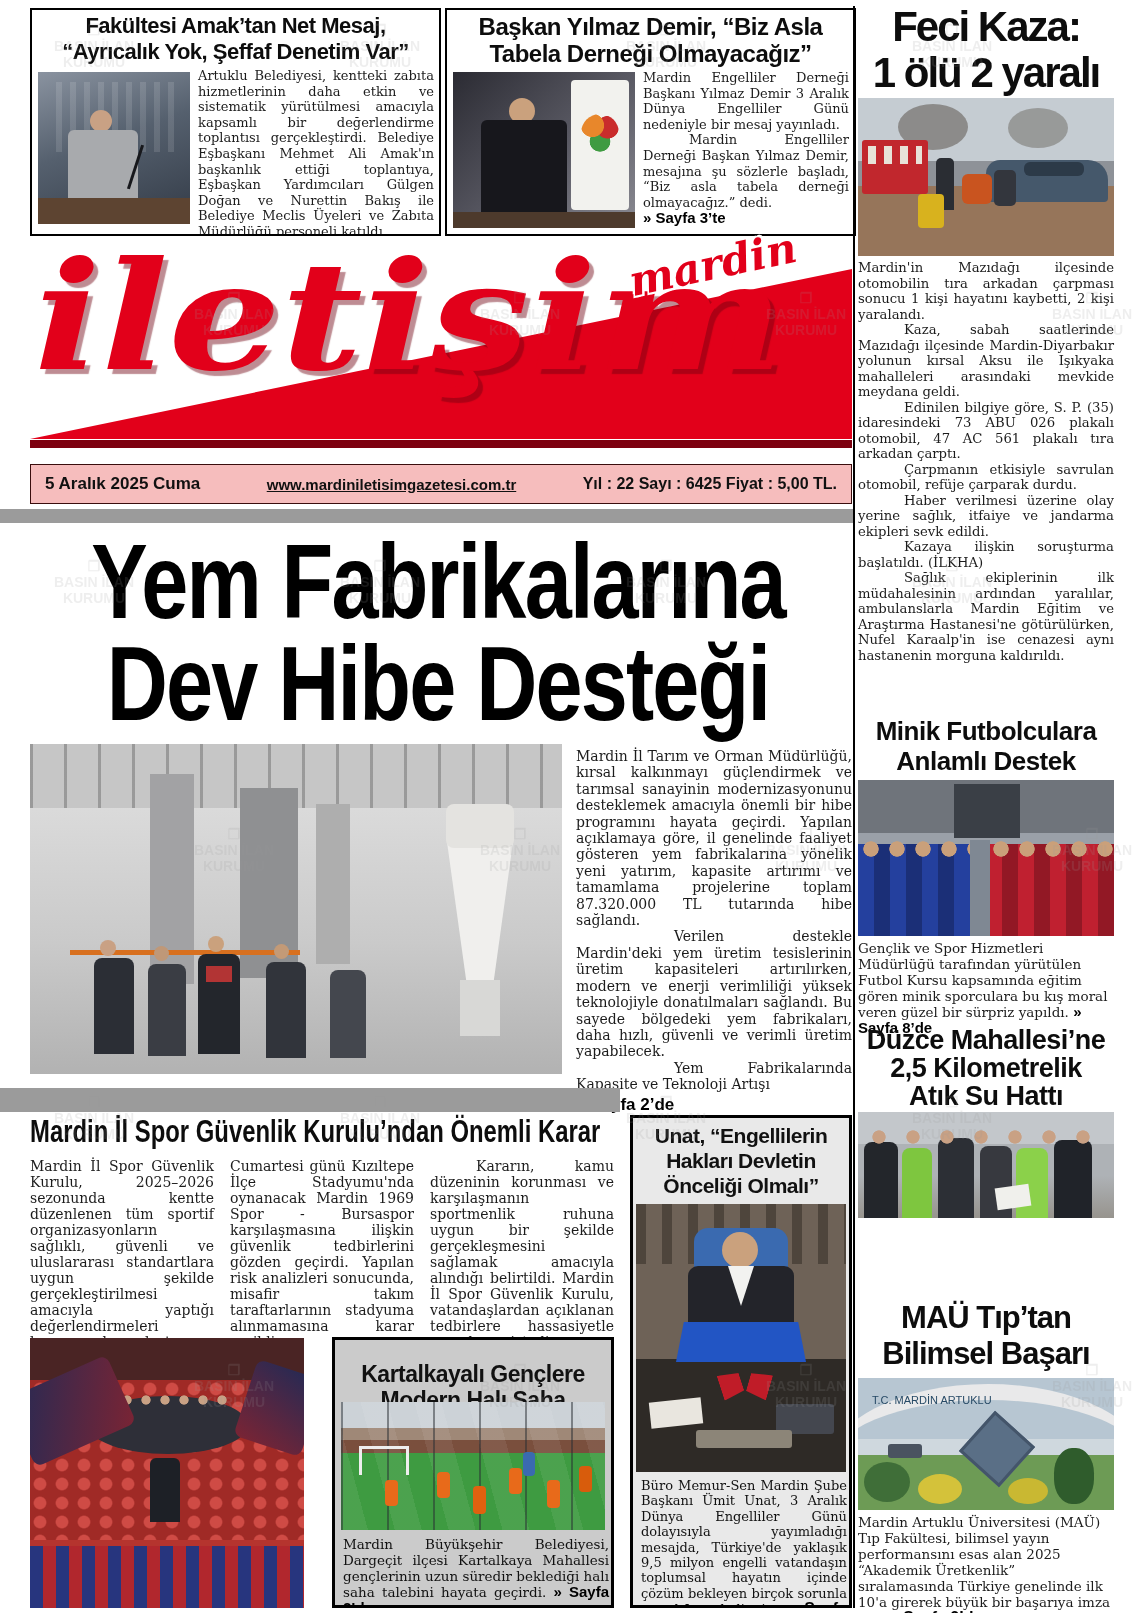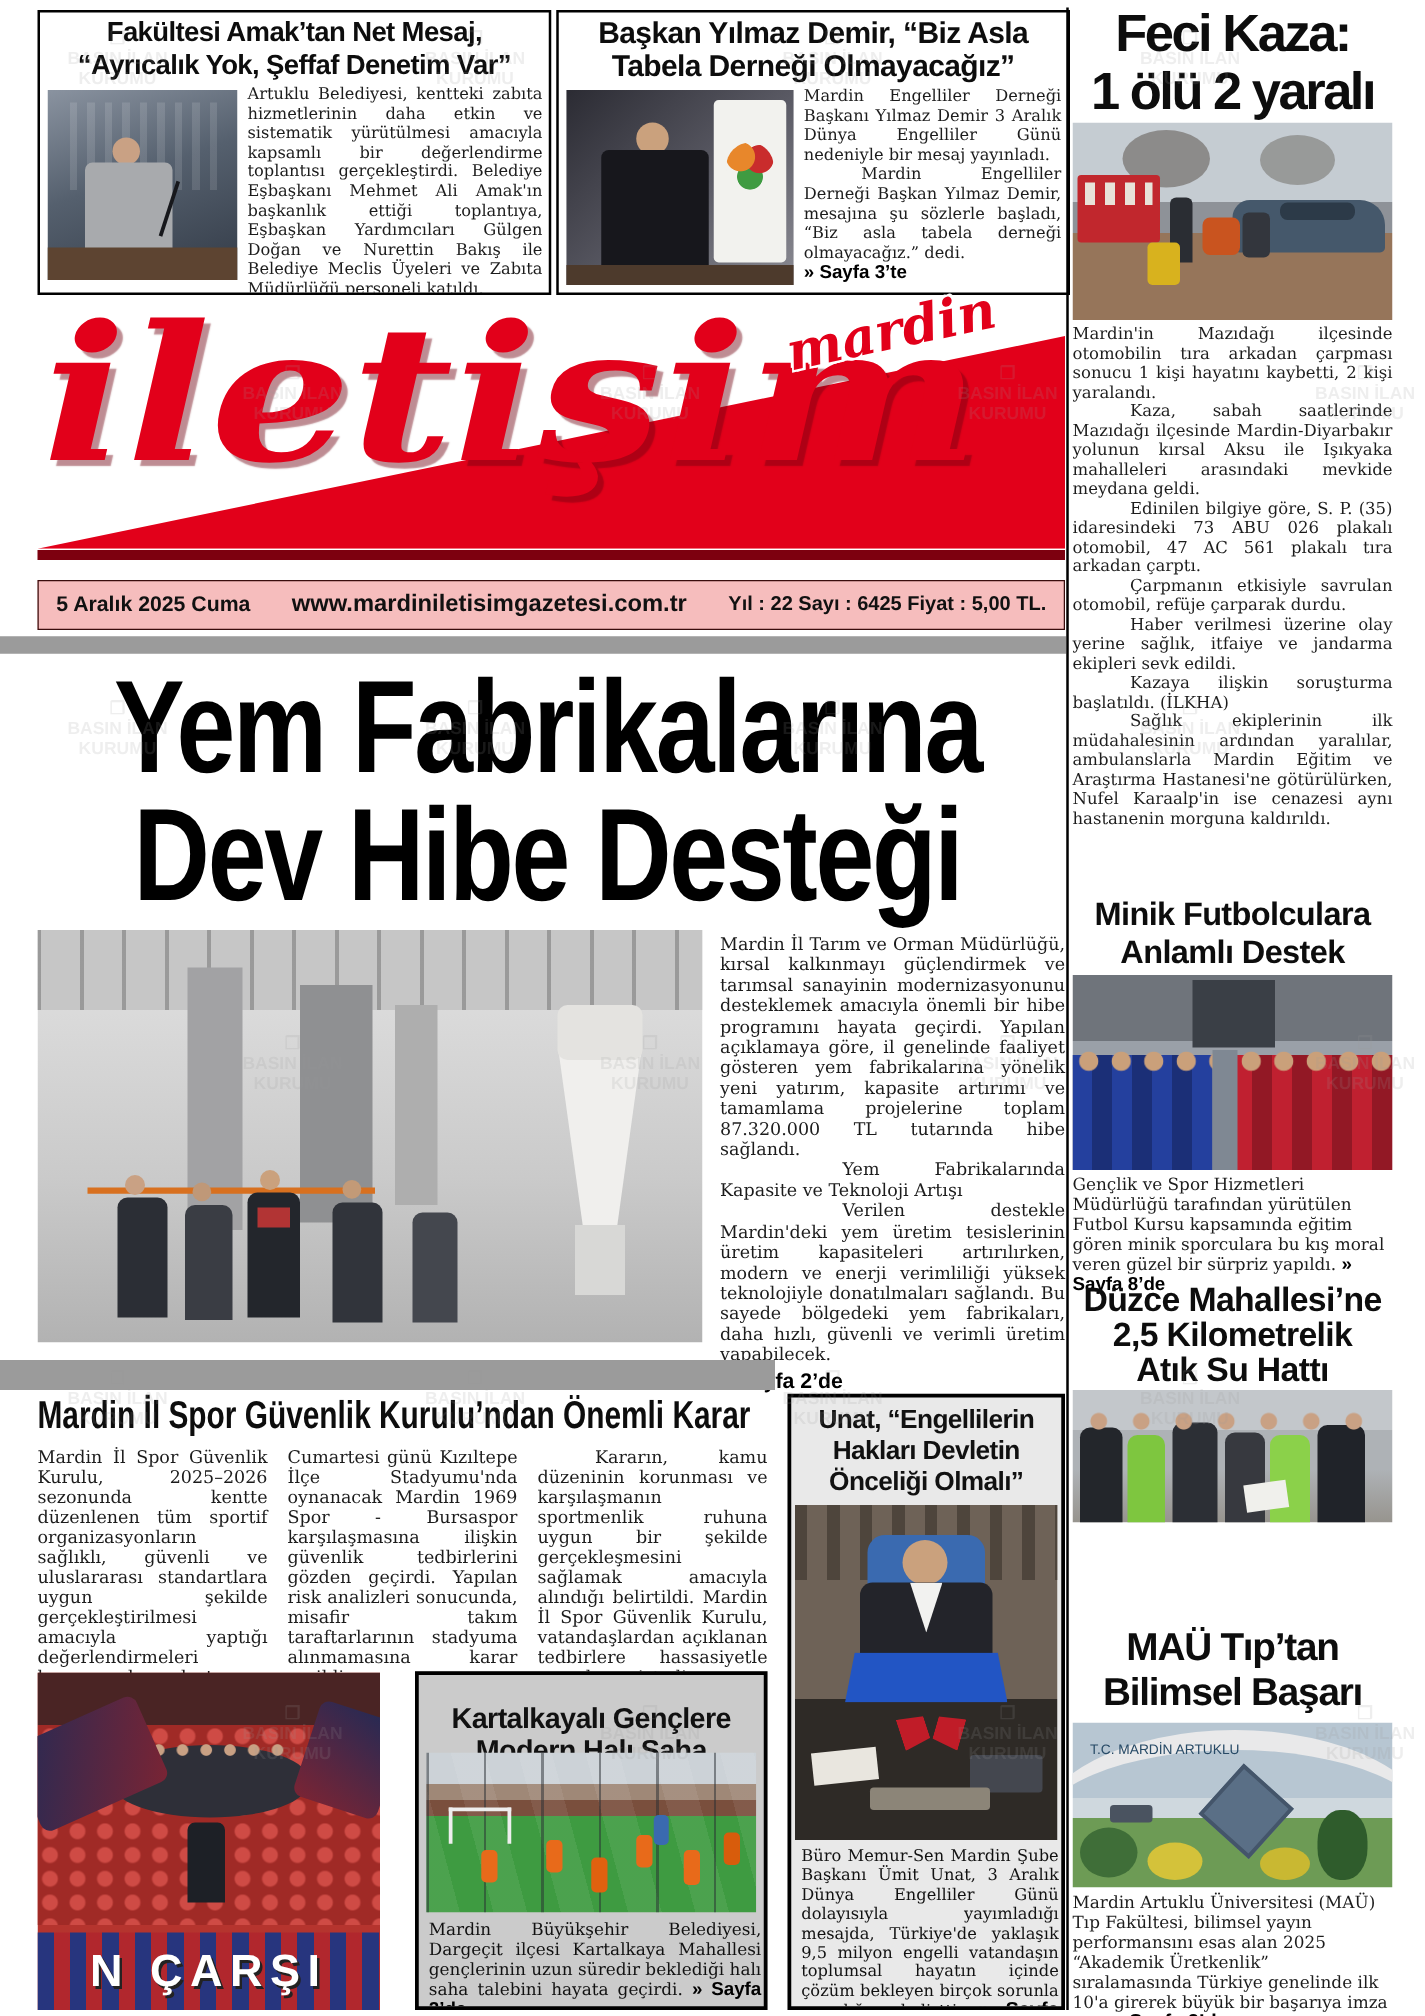"www.mardiniletisimgazetesi.com.tr" span { font-size: 19px -> 15px; text-decoration: none -> underline }
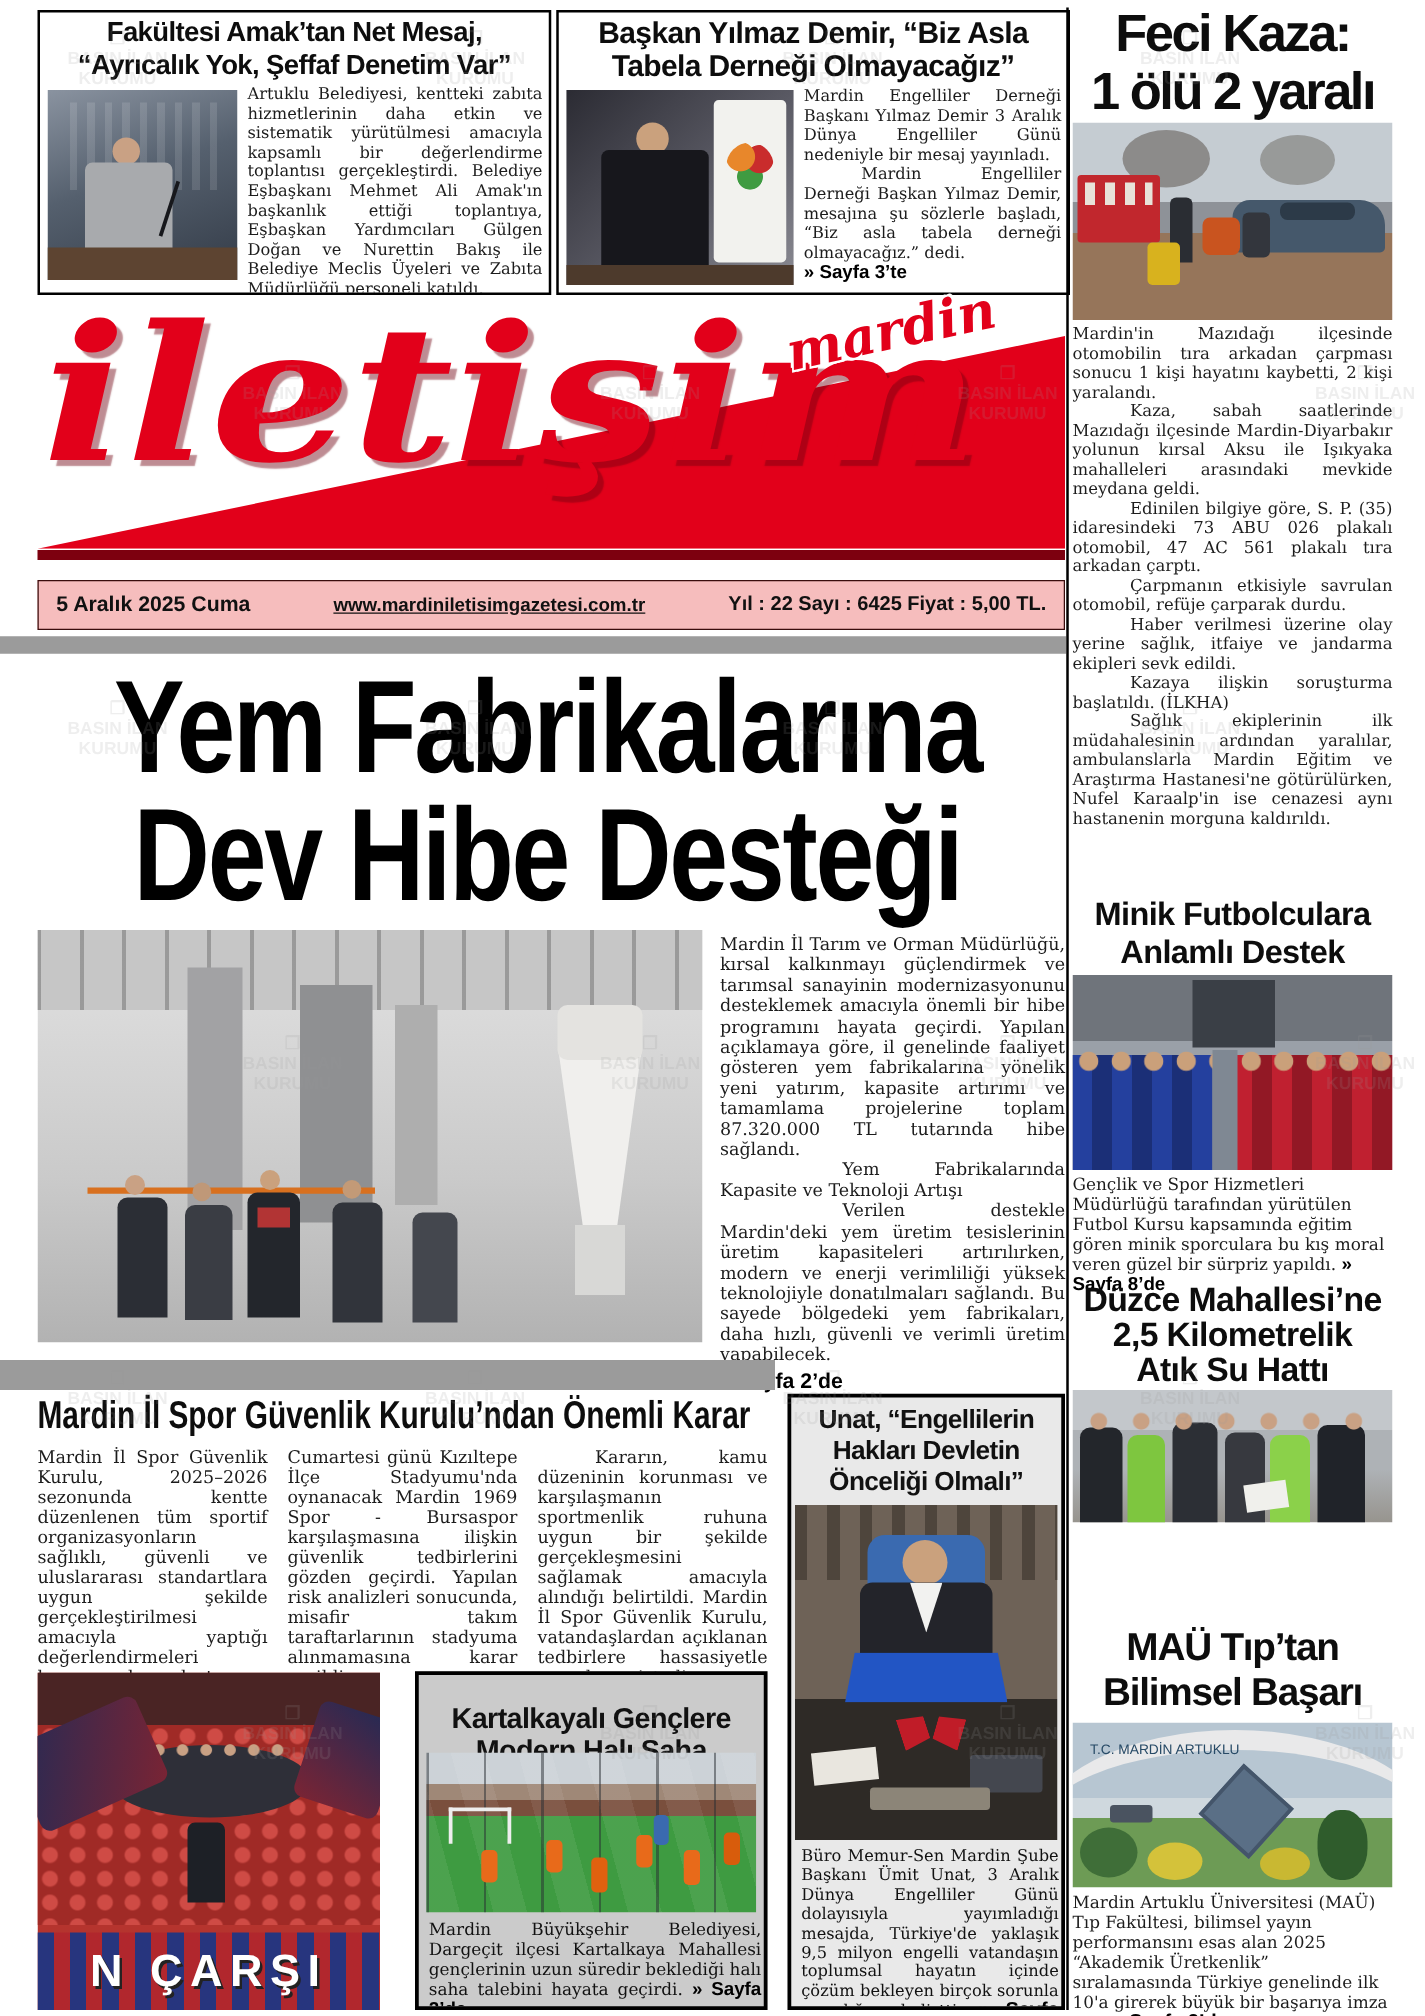"Yem Fabrikalarında Kapasite ve Teknoloji" p.ind2 { order: before "Verilen destekle Mardin'deki yem üretim" -> after "Verilen destekle Mardin'deki yem üretim" }
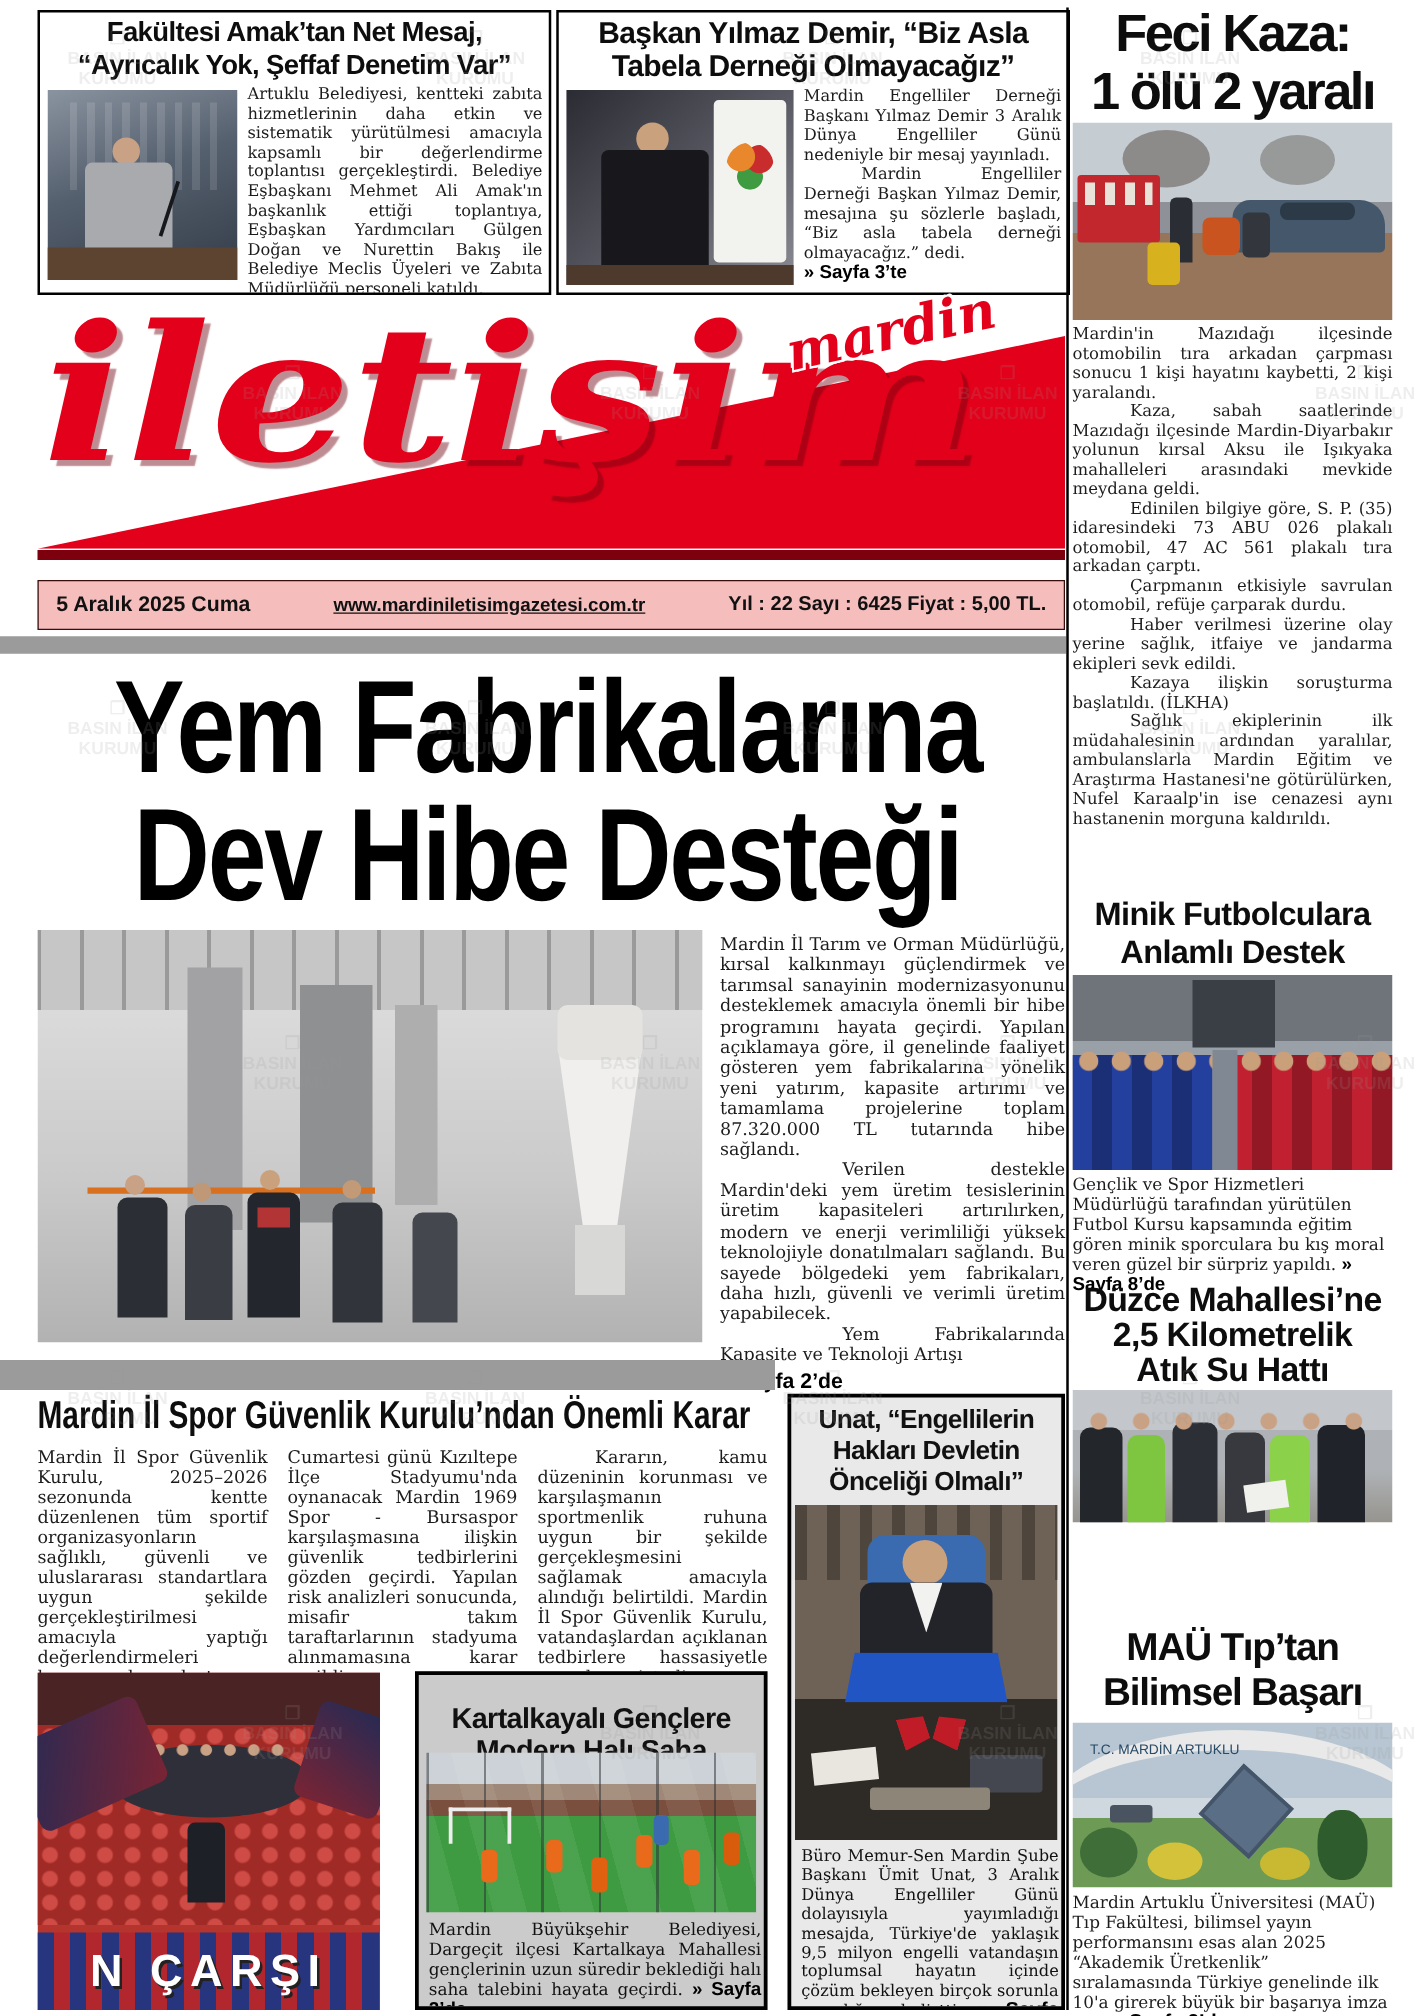"N ÇARŞI" div { html: <div>N ÇARŞI</div> -> none }
